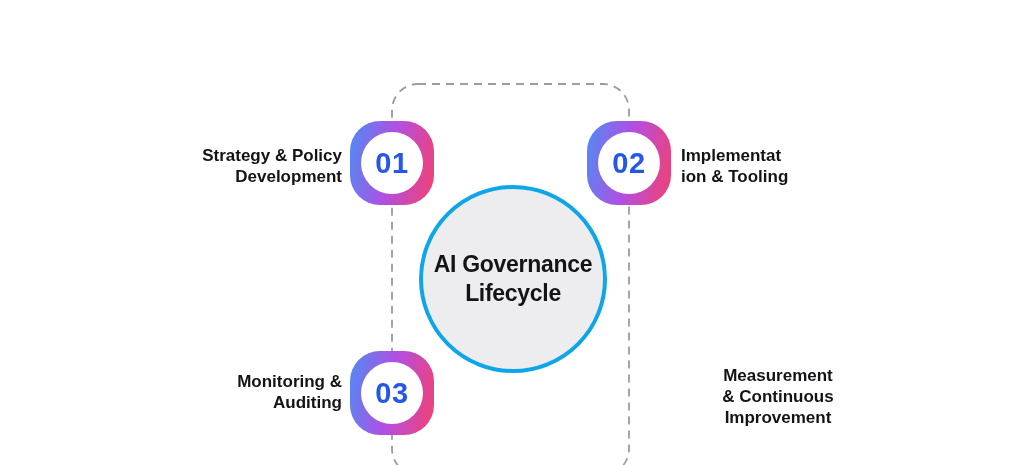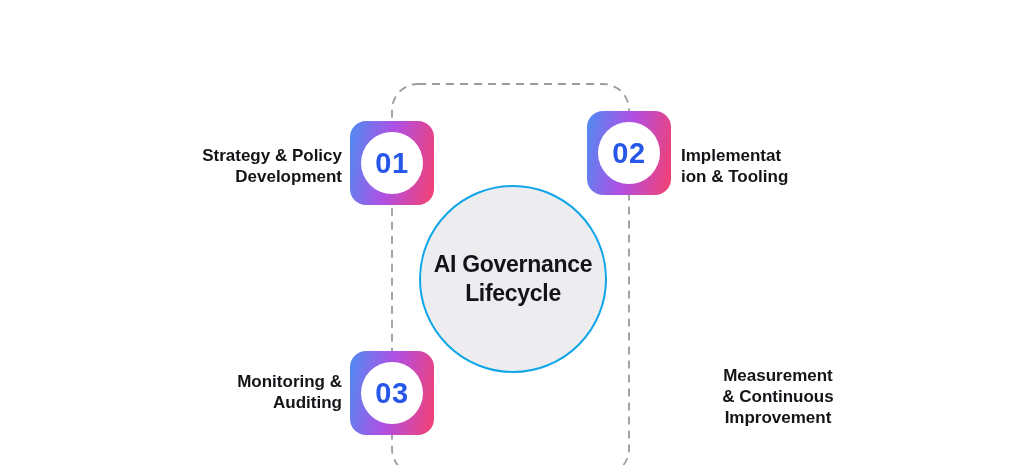"01" .badge { border-radius: 16px -> 30px }
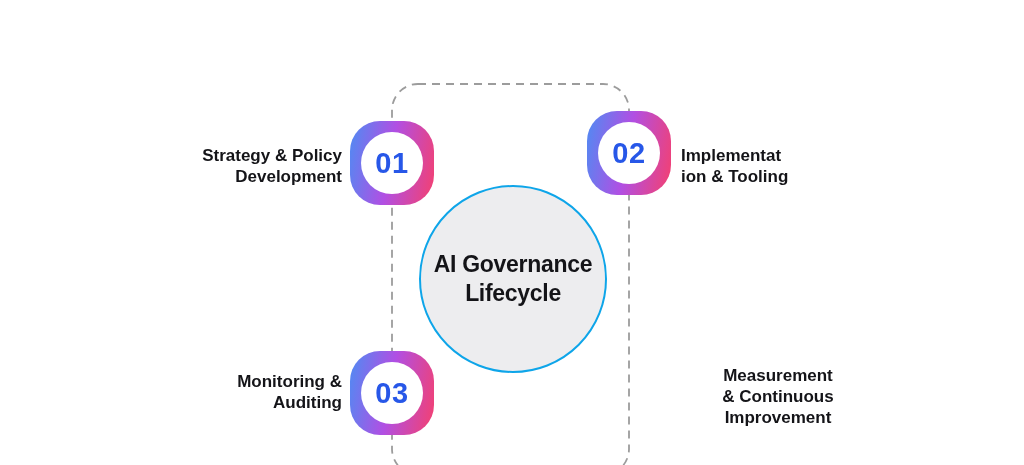"02" .badge-tr { top: 63px -> 73px }
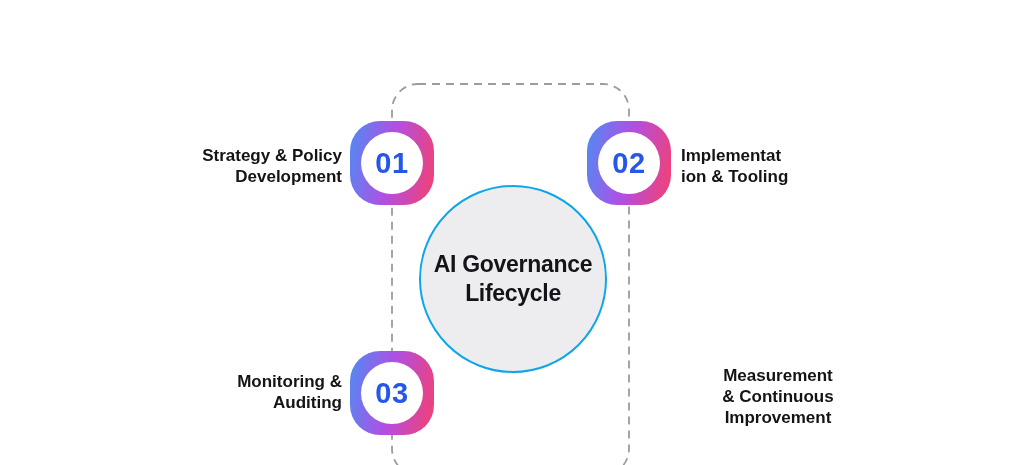"AI Governance" .center-circle { border: 2px solid #0ea5e9 -> 4px solid #0ea5e9 }
